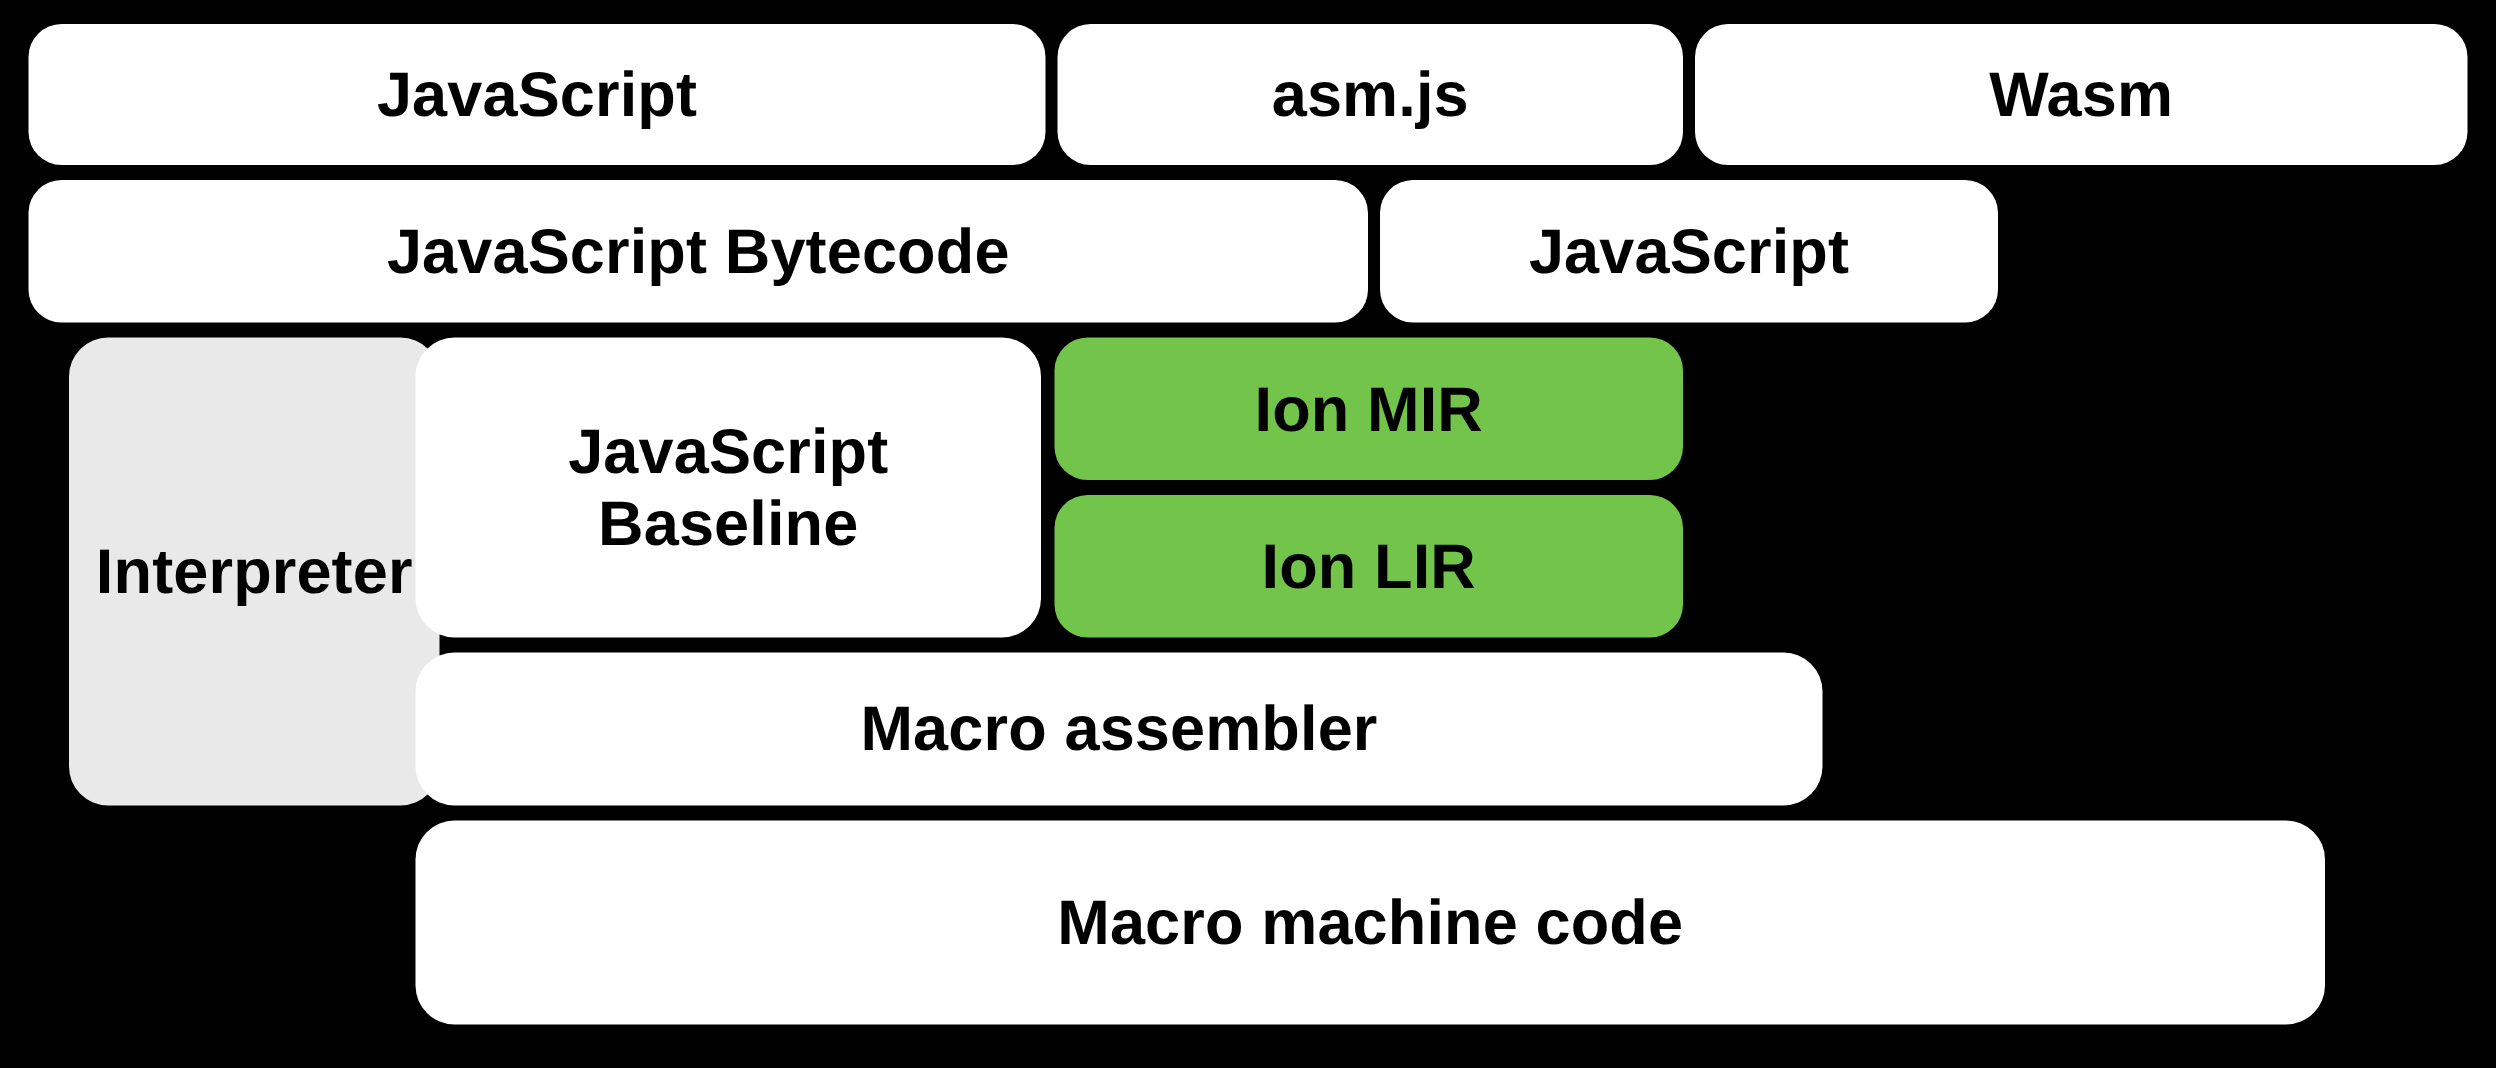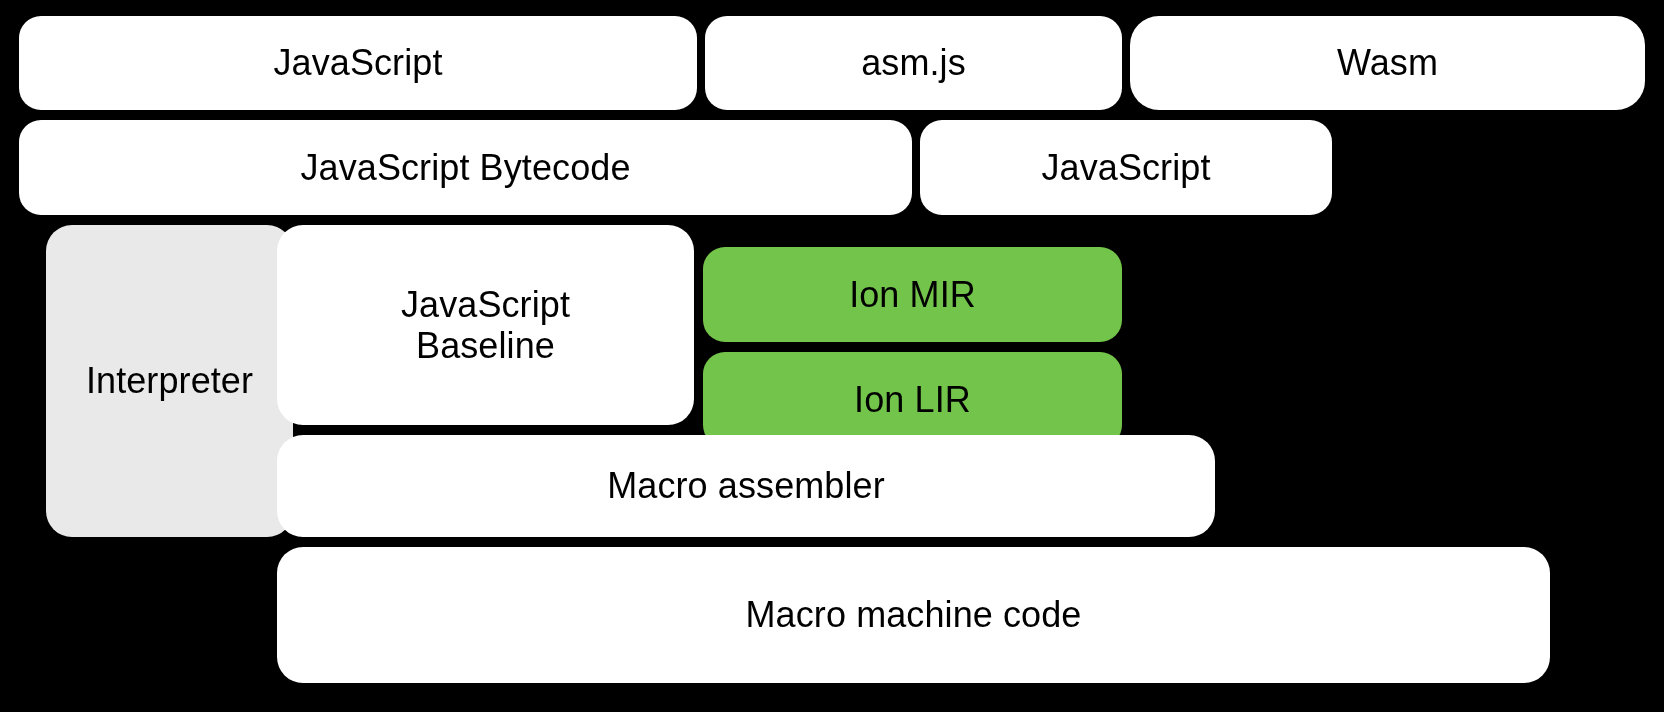"JavaScript" .box { font-size: 36px -> 42px; font-weight: 400 -> 700 }
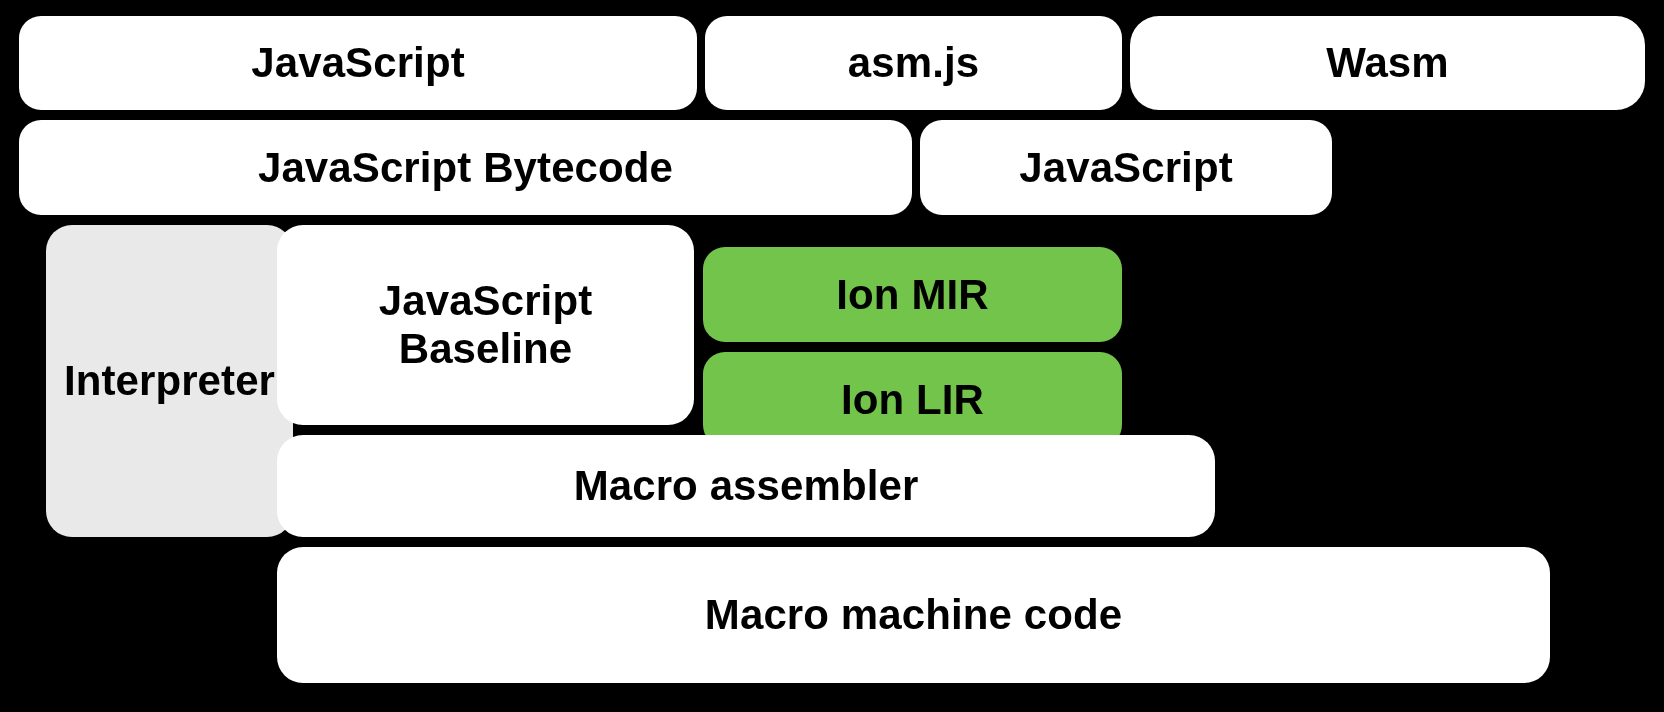"Wasm" div.box { border-radius: 29px -> none }
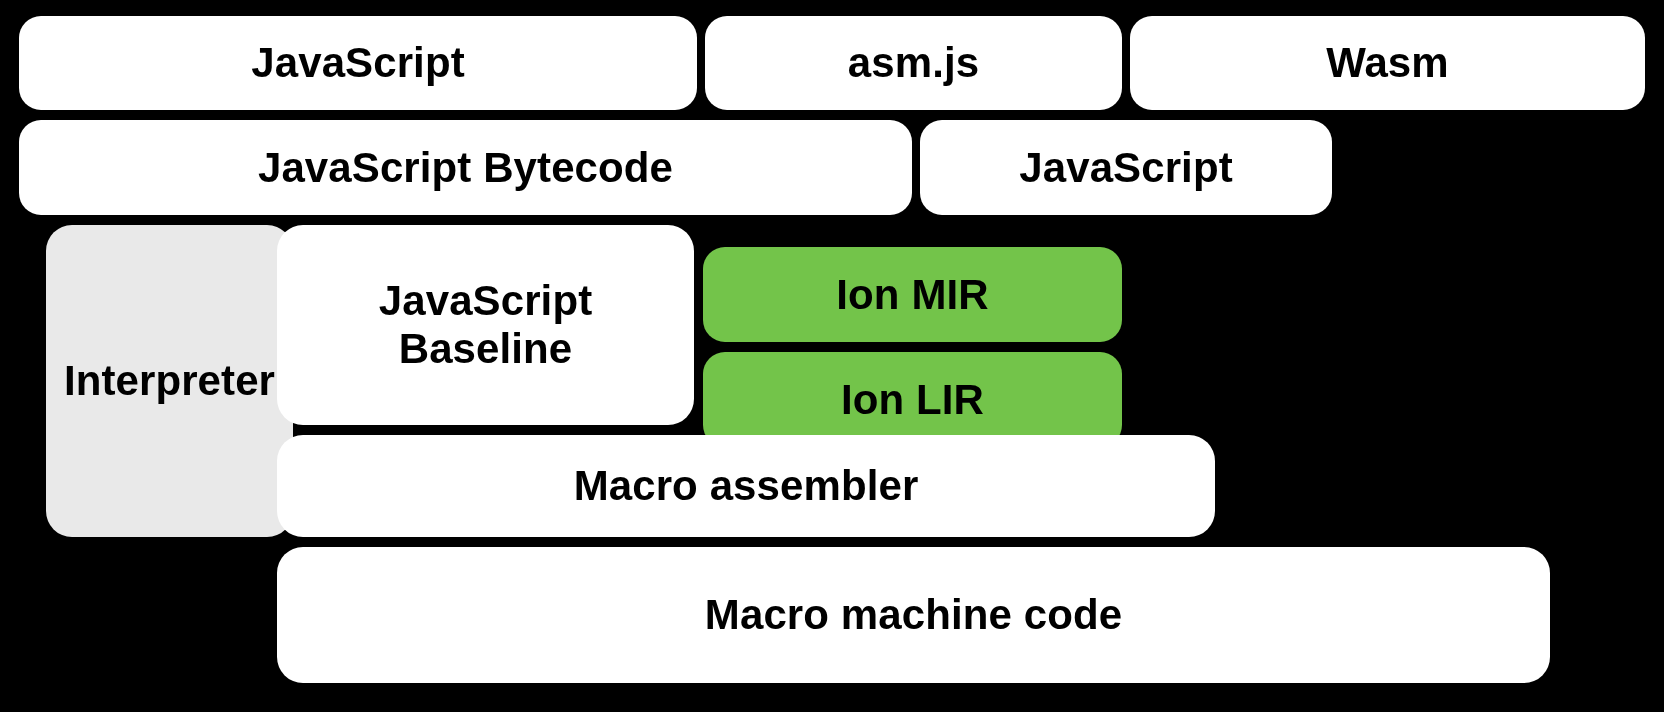"Ion MIR" .box.green { margin-top: 22px -> none }
